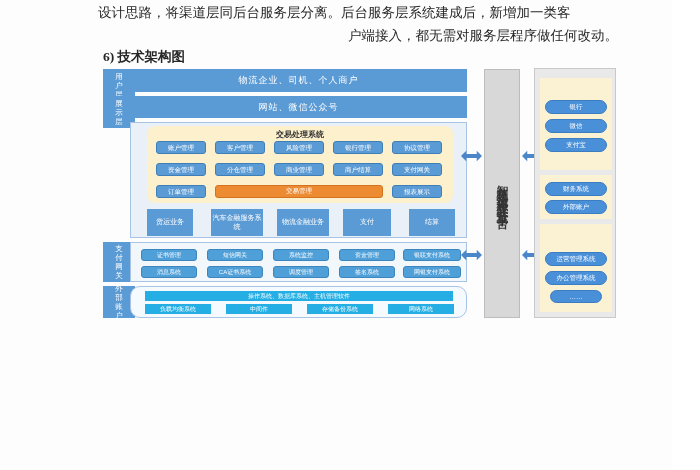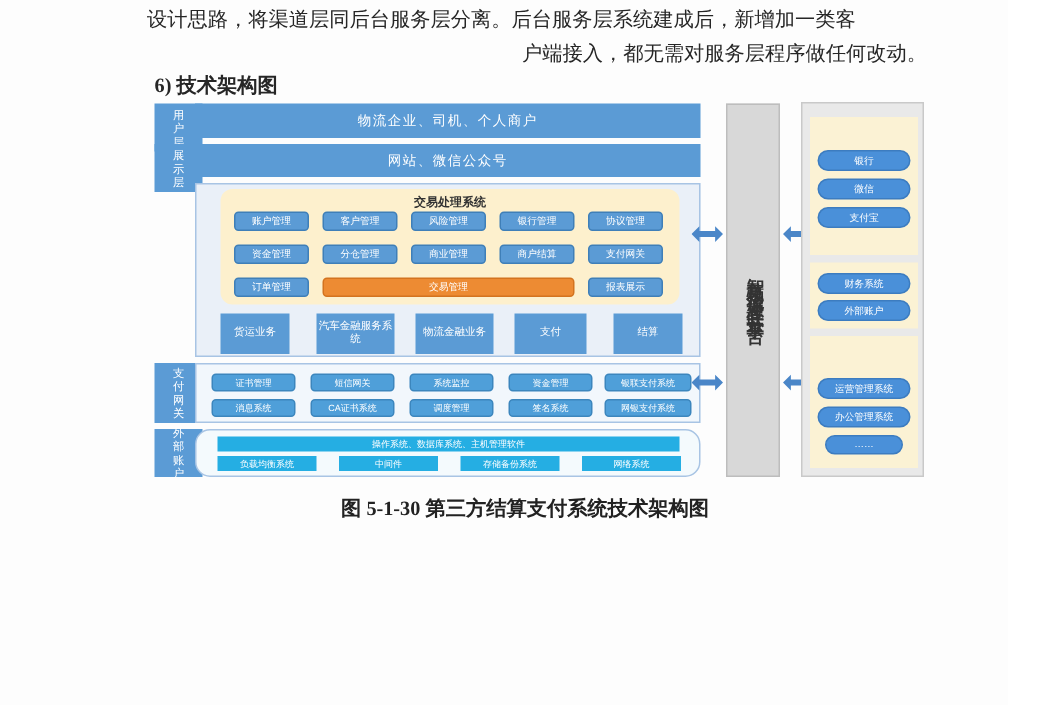"图 5-1-30 第三方结算支付系统技术架构图" div.abs { html: <div>图 5-1-30 第三方结算支付系统技术架构图</div> -> none }
